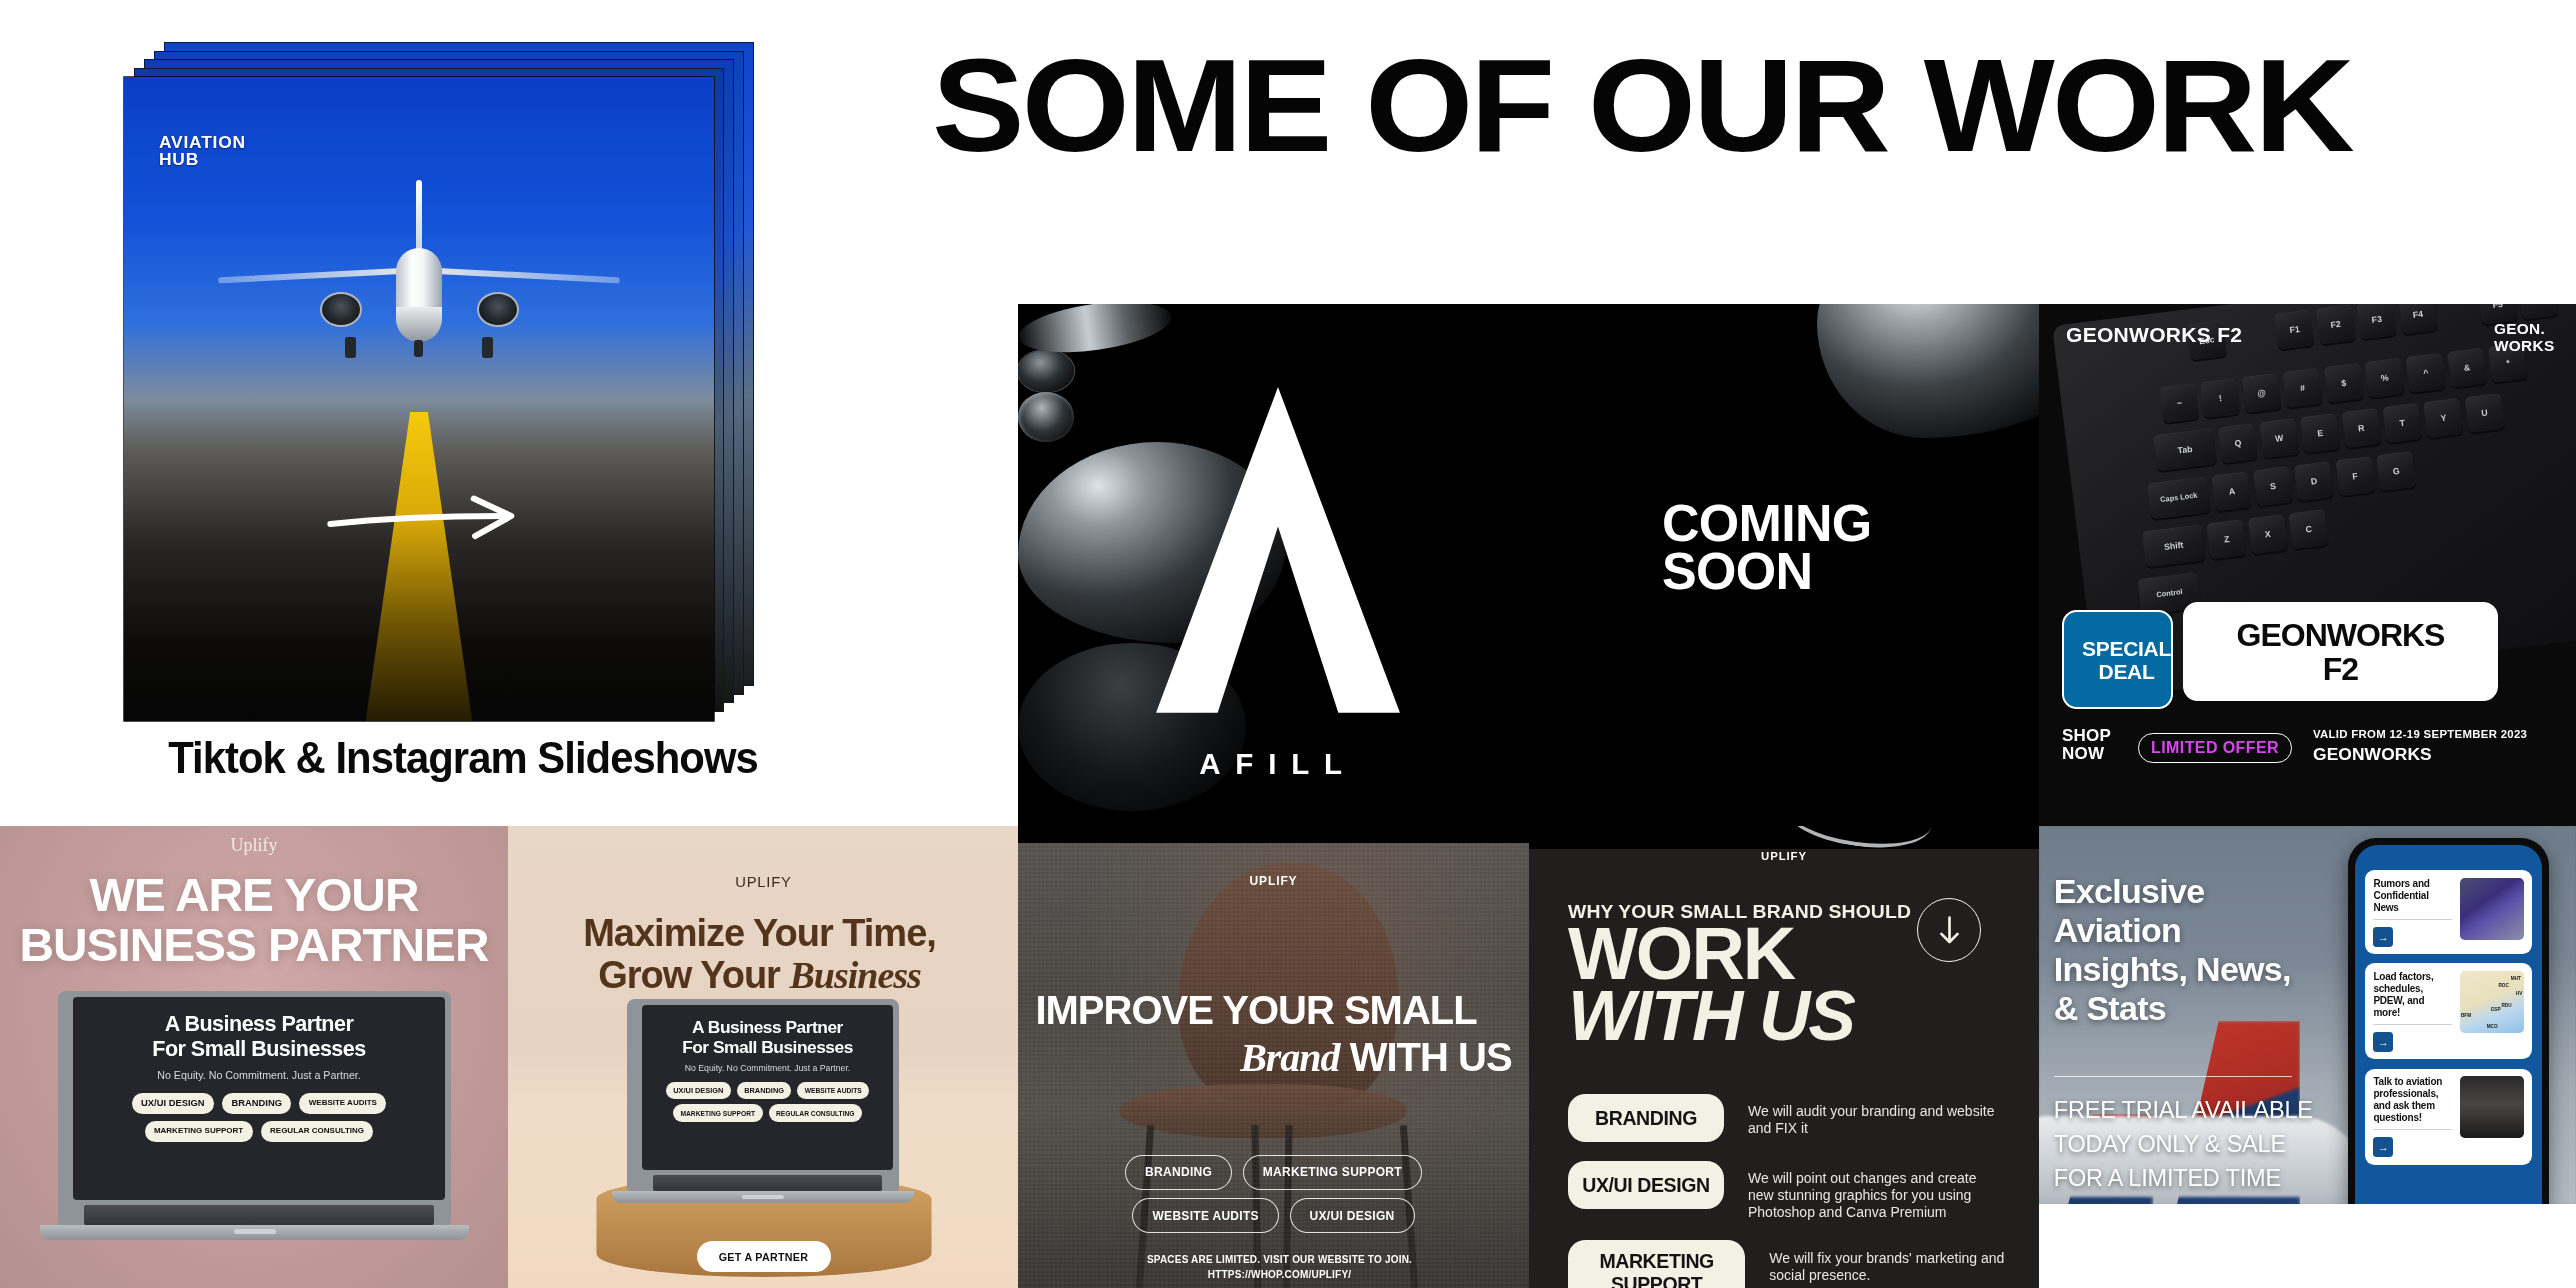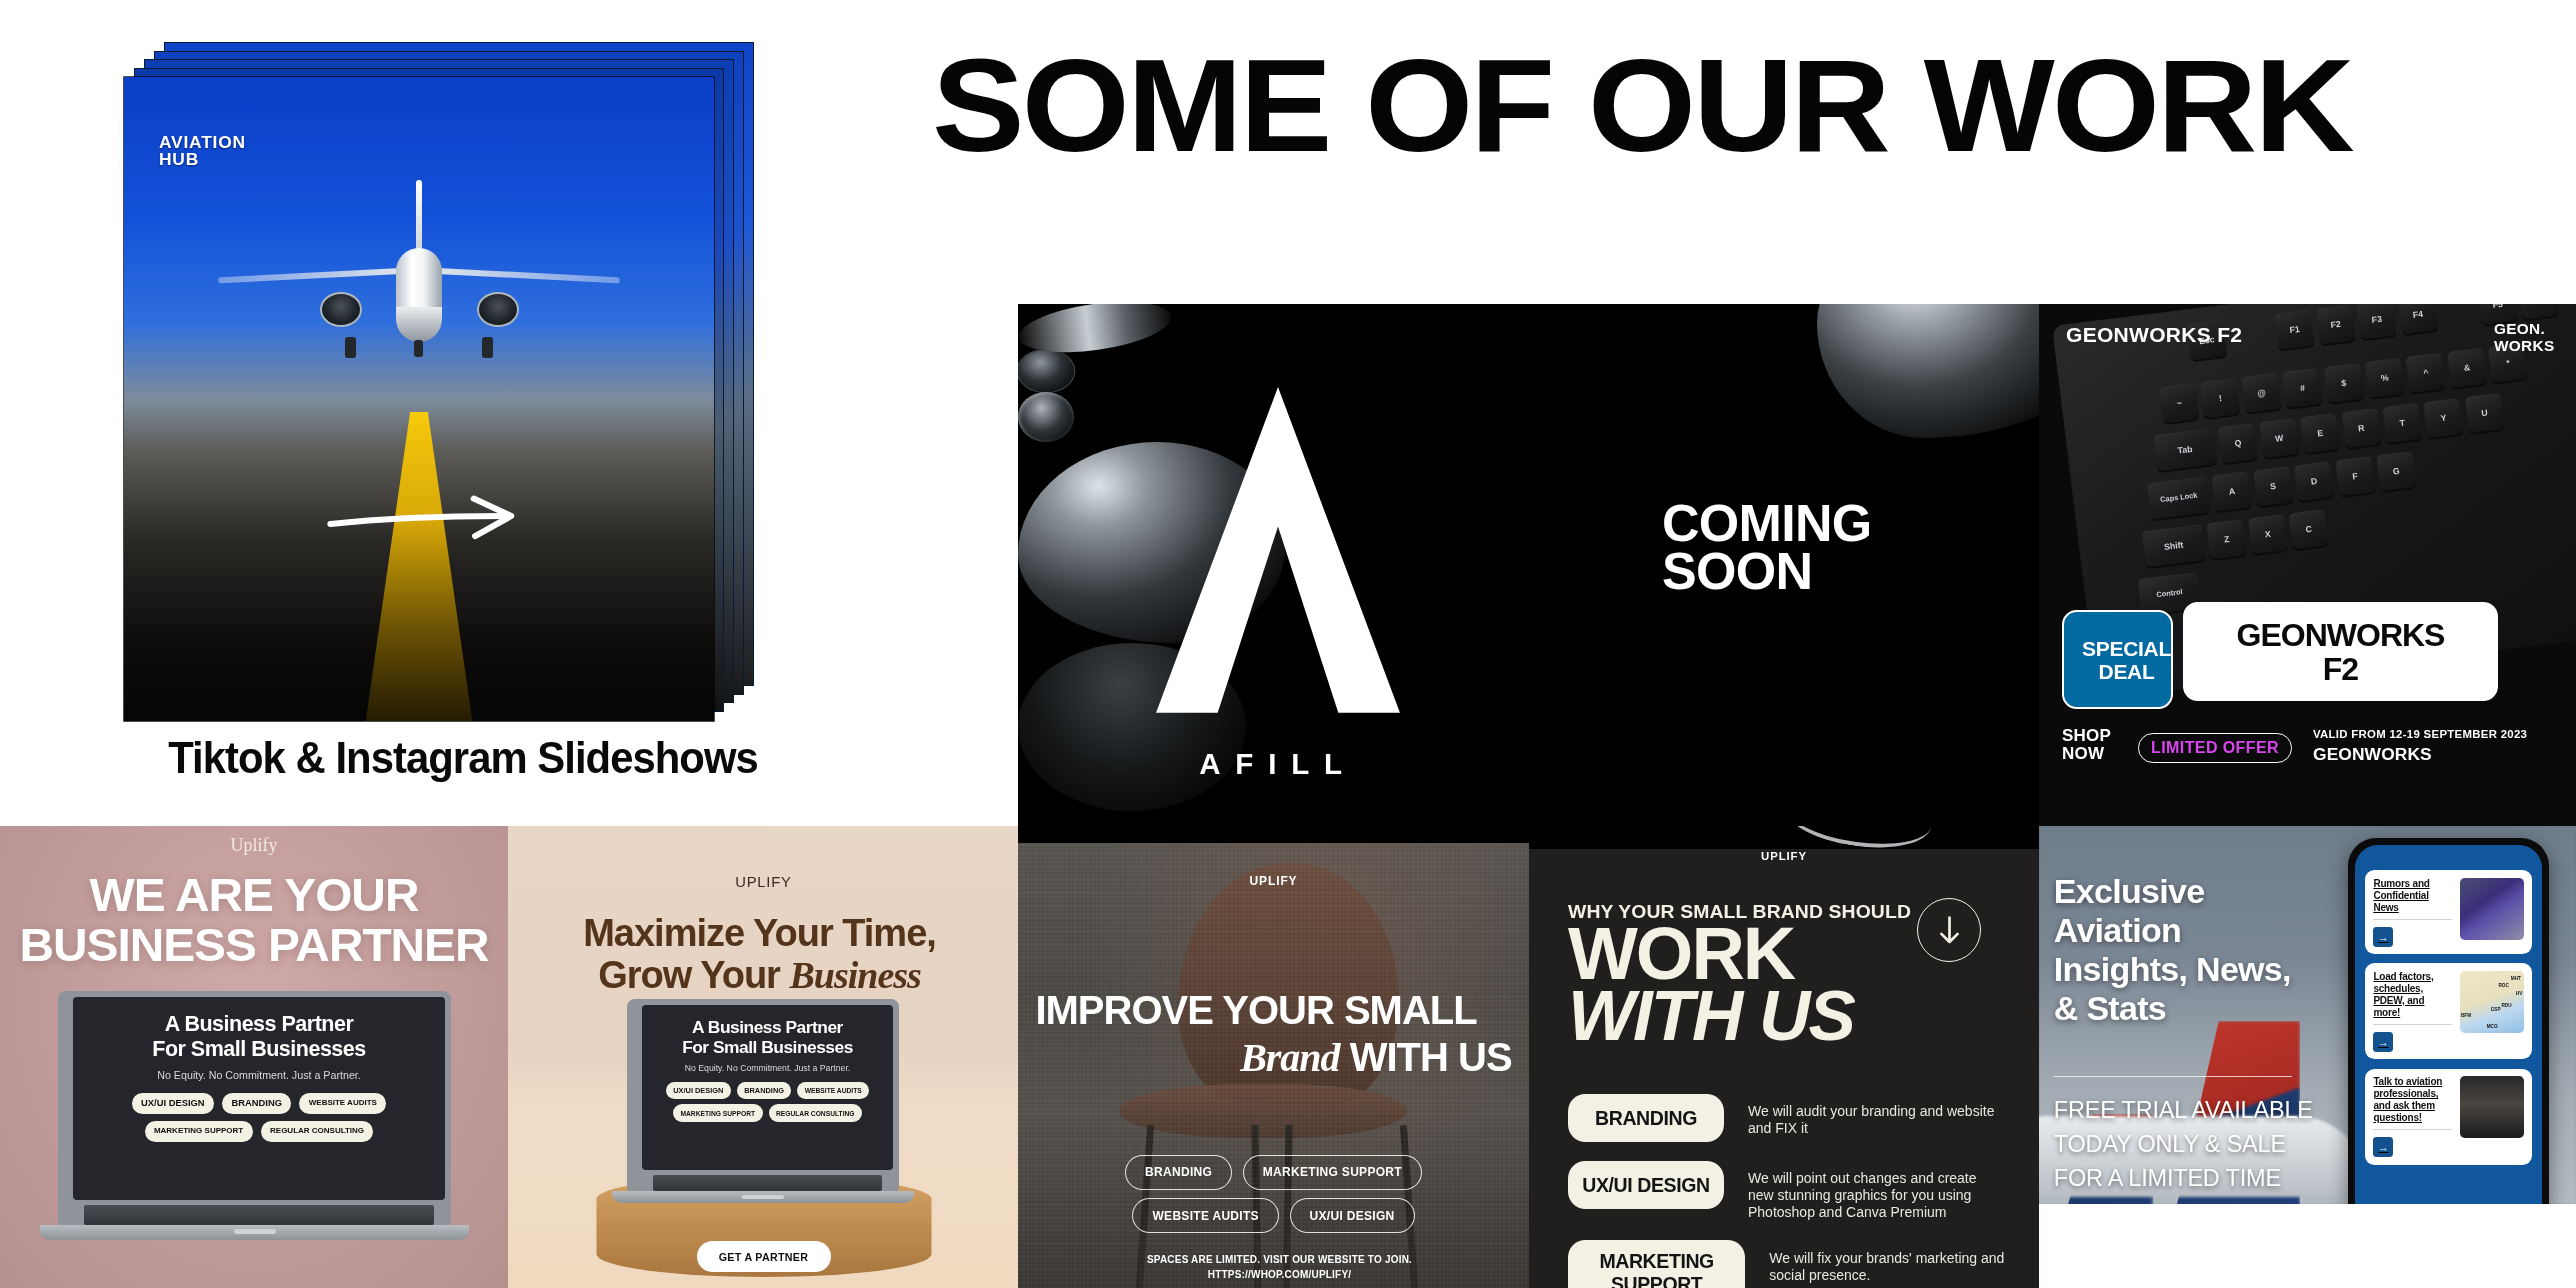"Rumors and Confidential News" .pcard { text-decoration: underline -> none }
